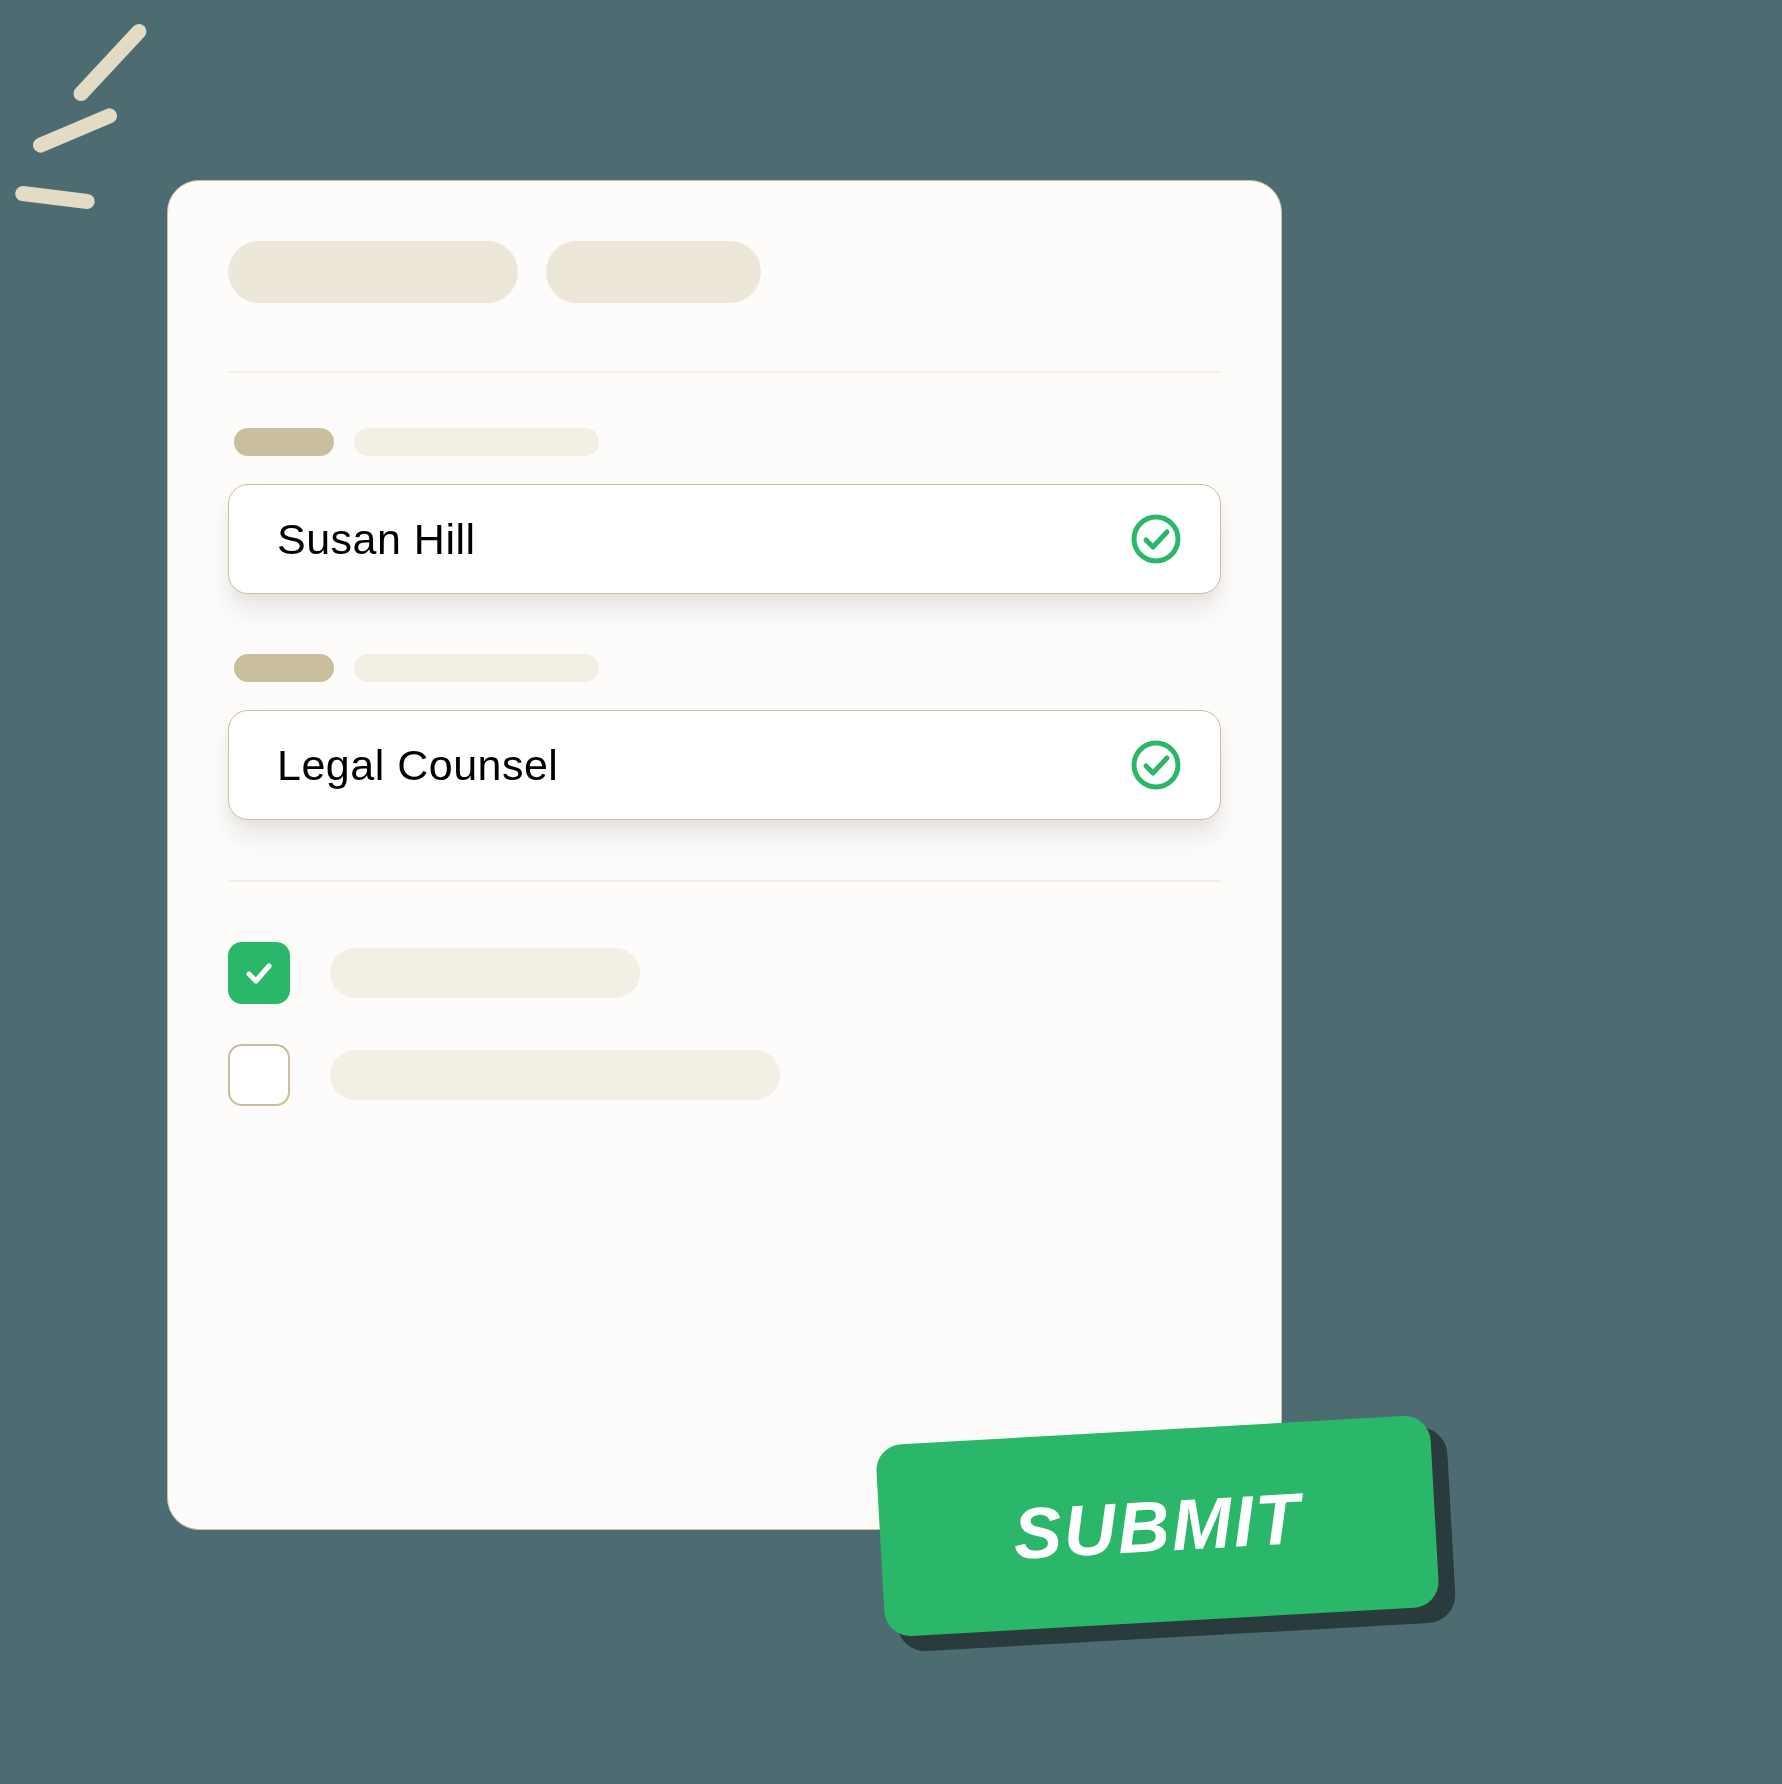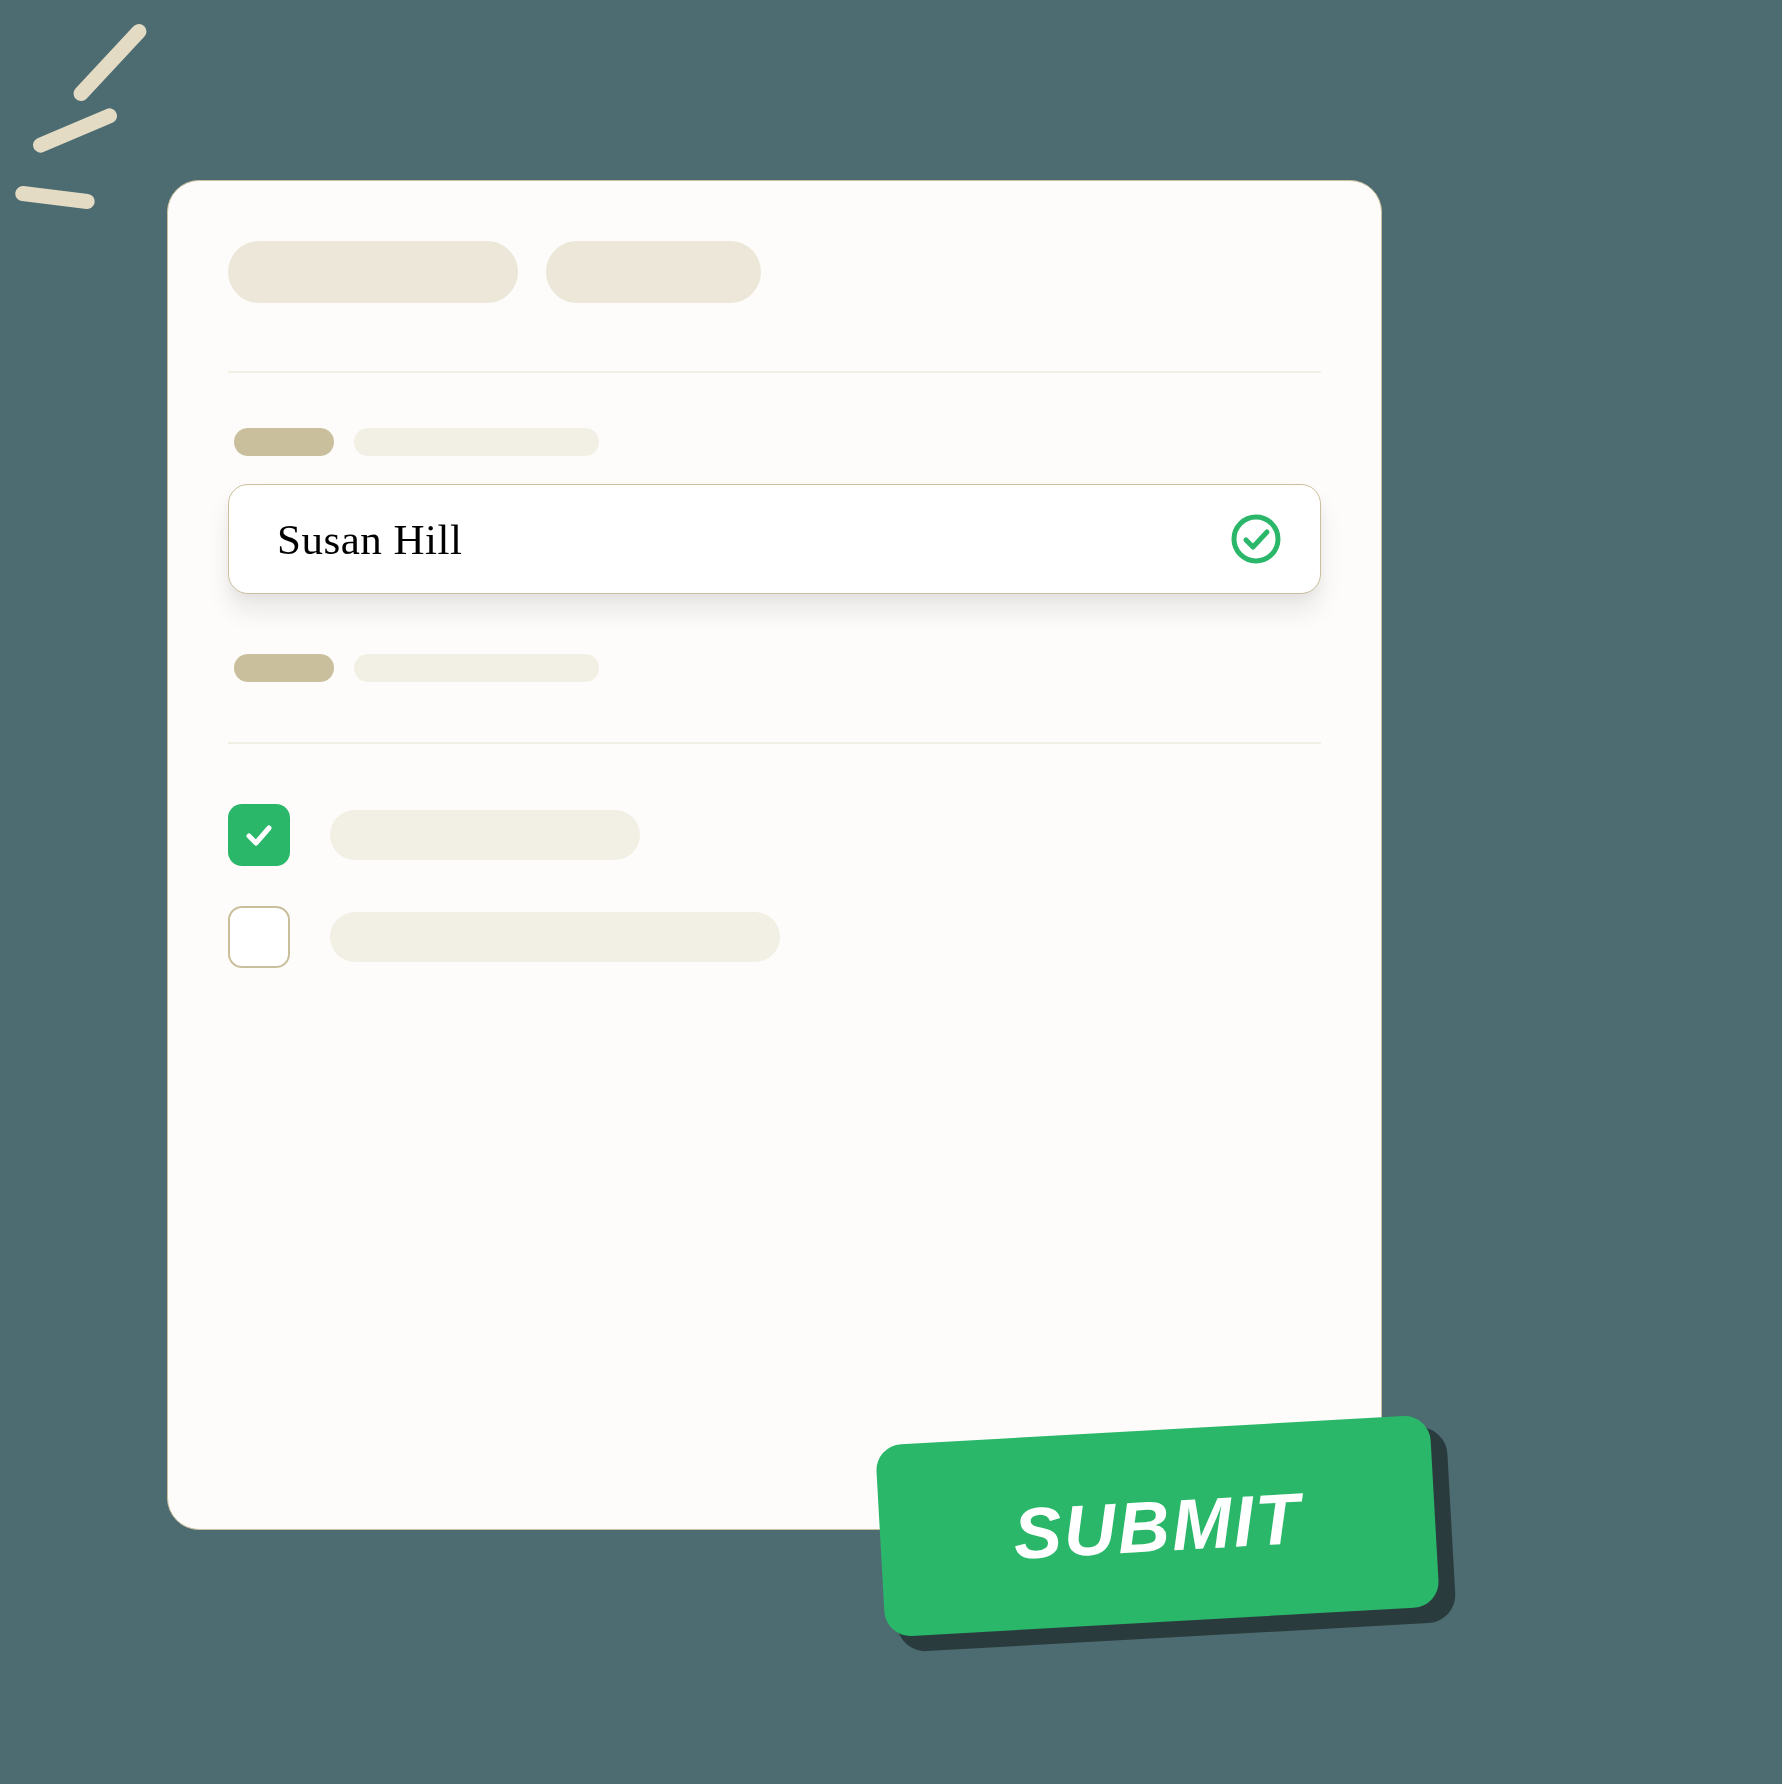"Susan Hill" .form-card { font-family: Liberation Serif, serif -> none; width: 1215px -> 1115px }
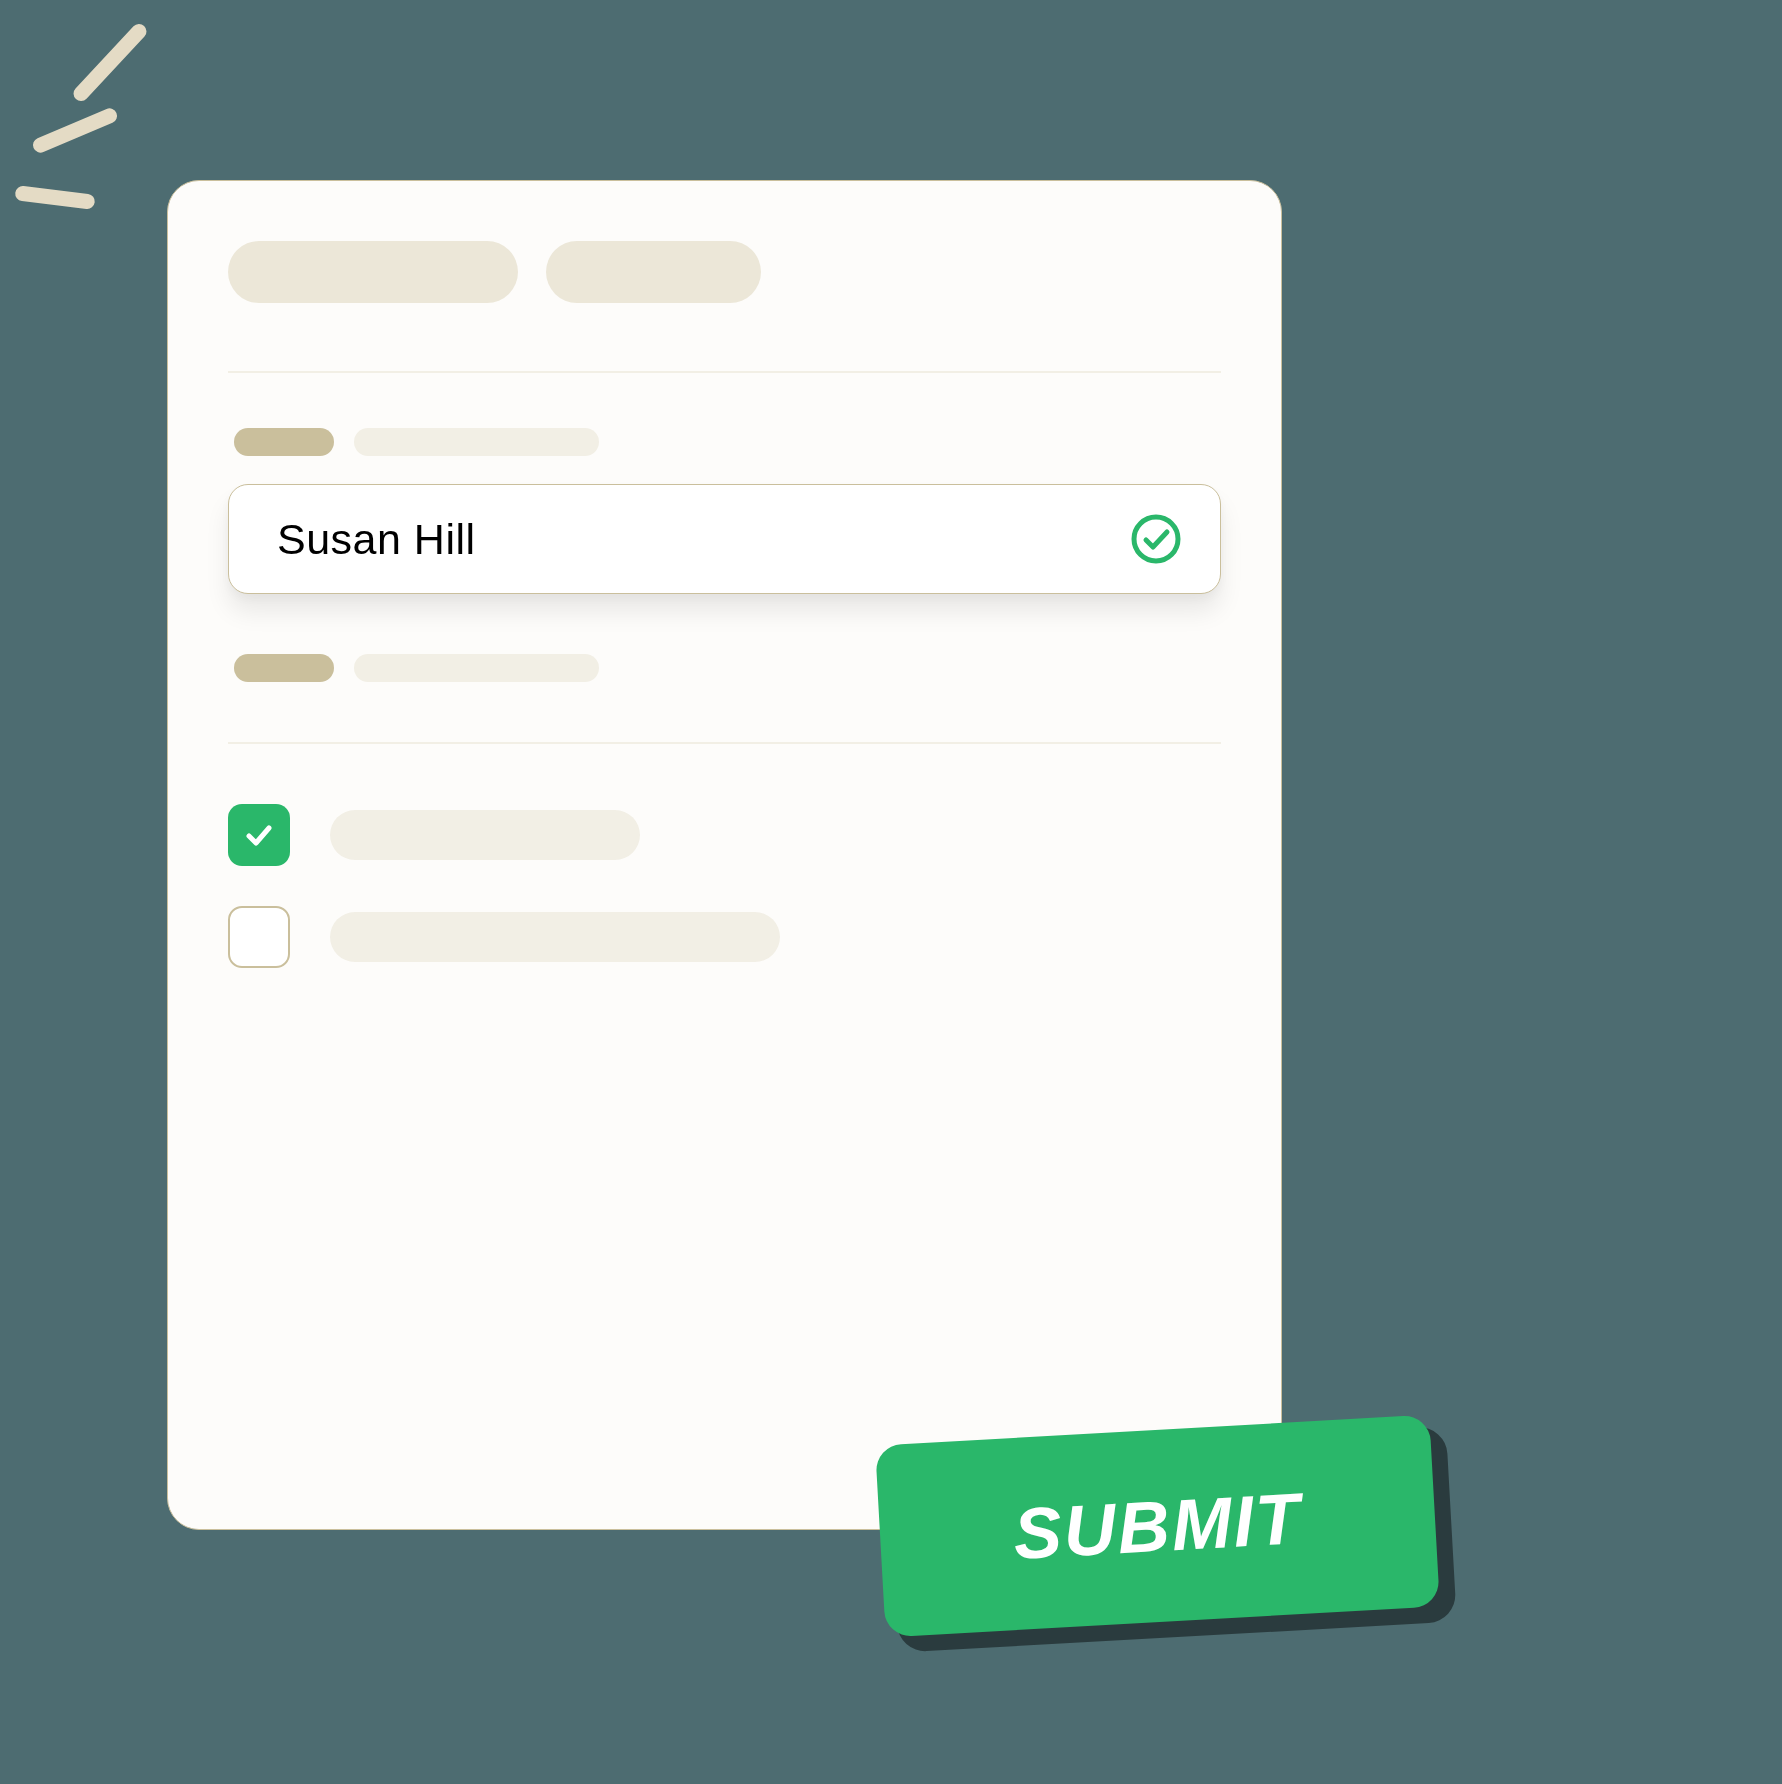"Legal Counsel" div.input-field { html: none -> <div> <span>Legal Counsel</span> <svg> <circle></circle> <path></path> </svg> </div> }
